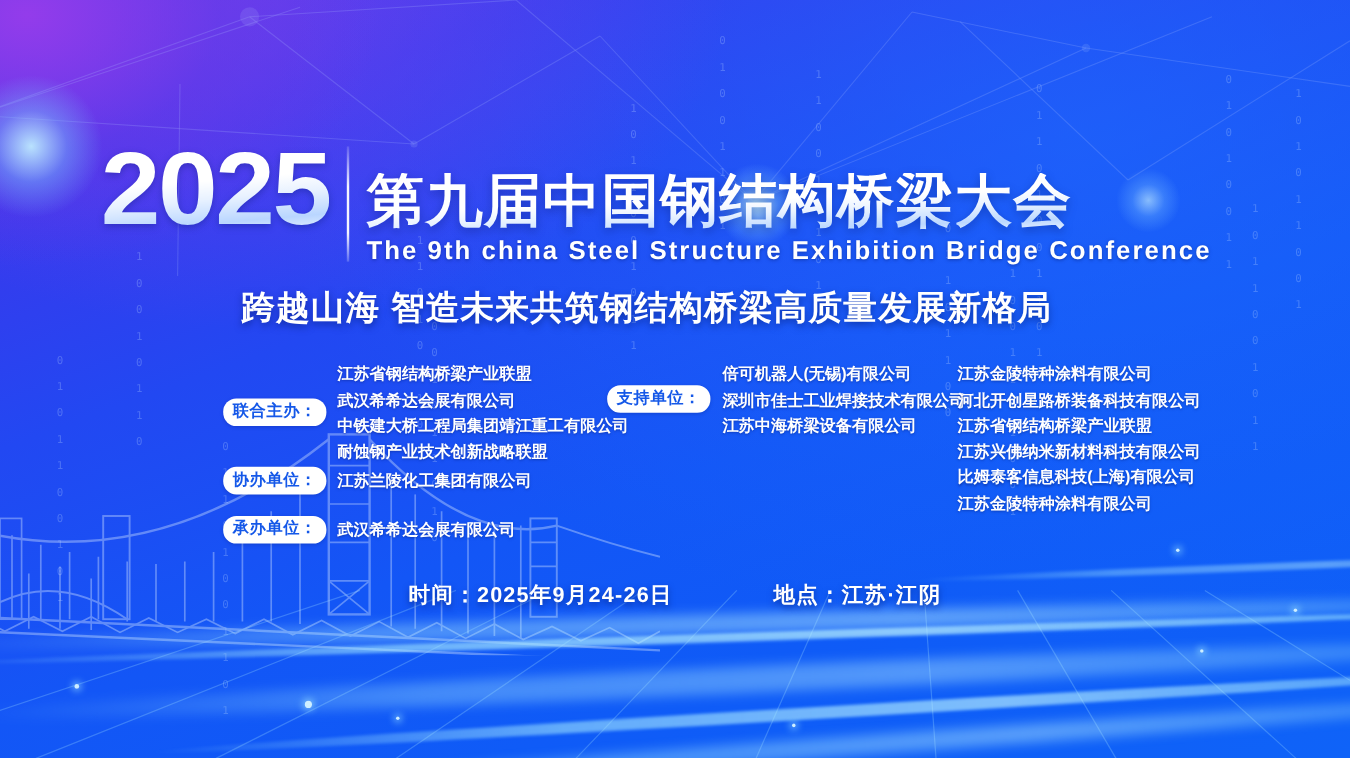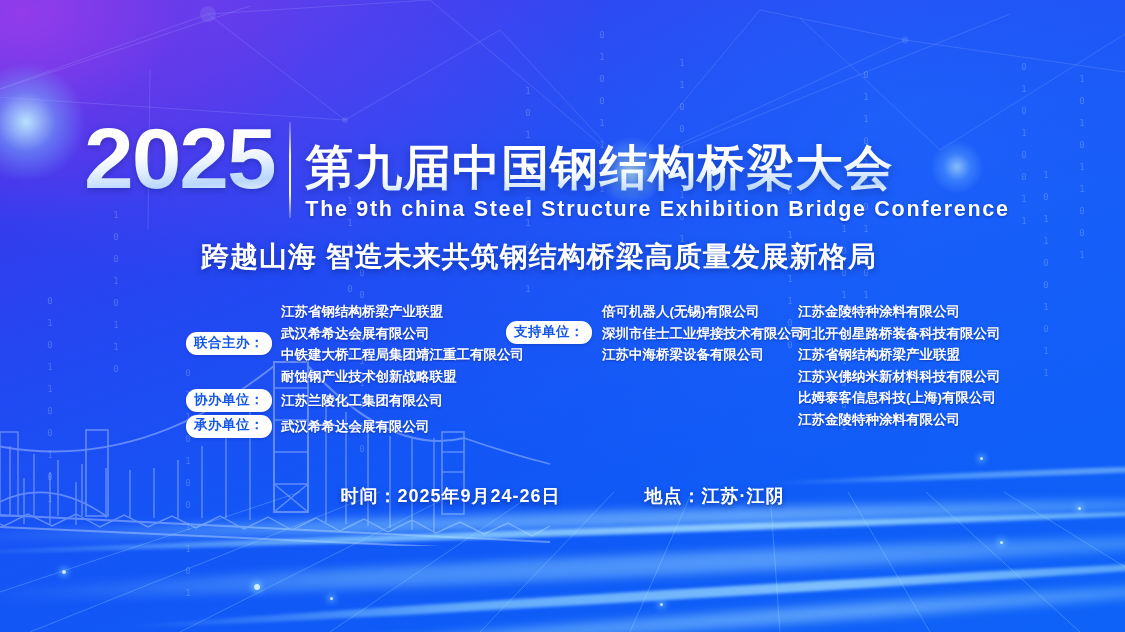"承办单位：" div.grp { margin-top: 3px -> 18px }
